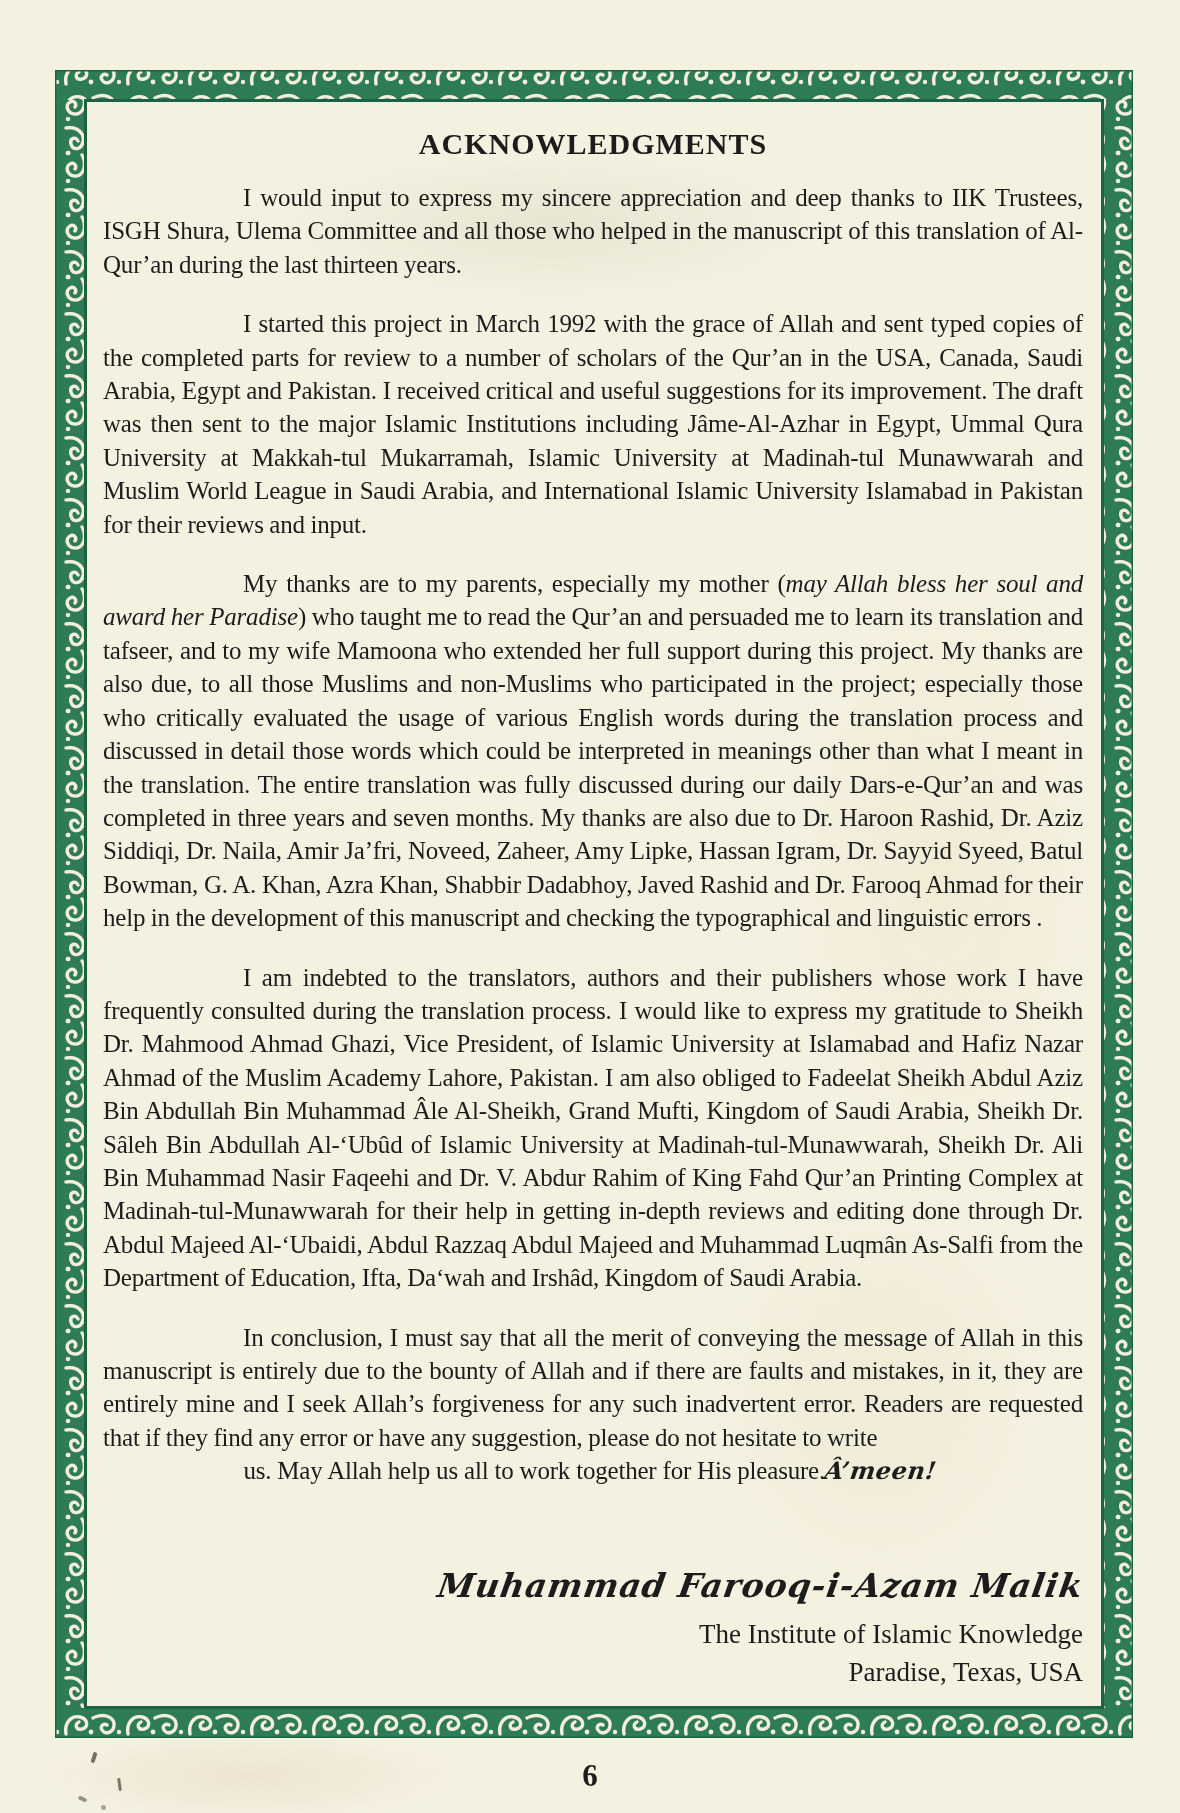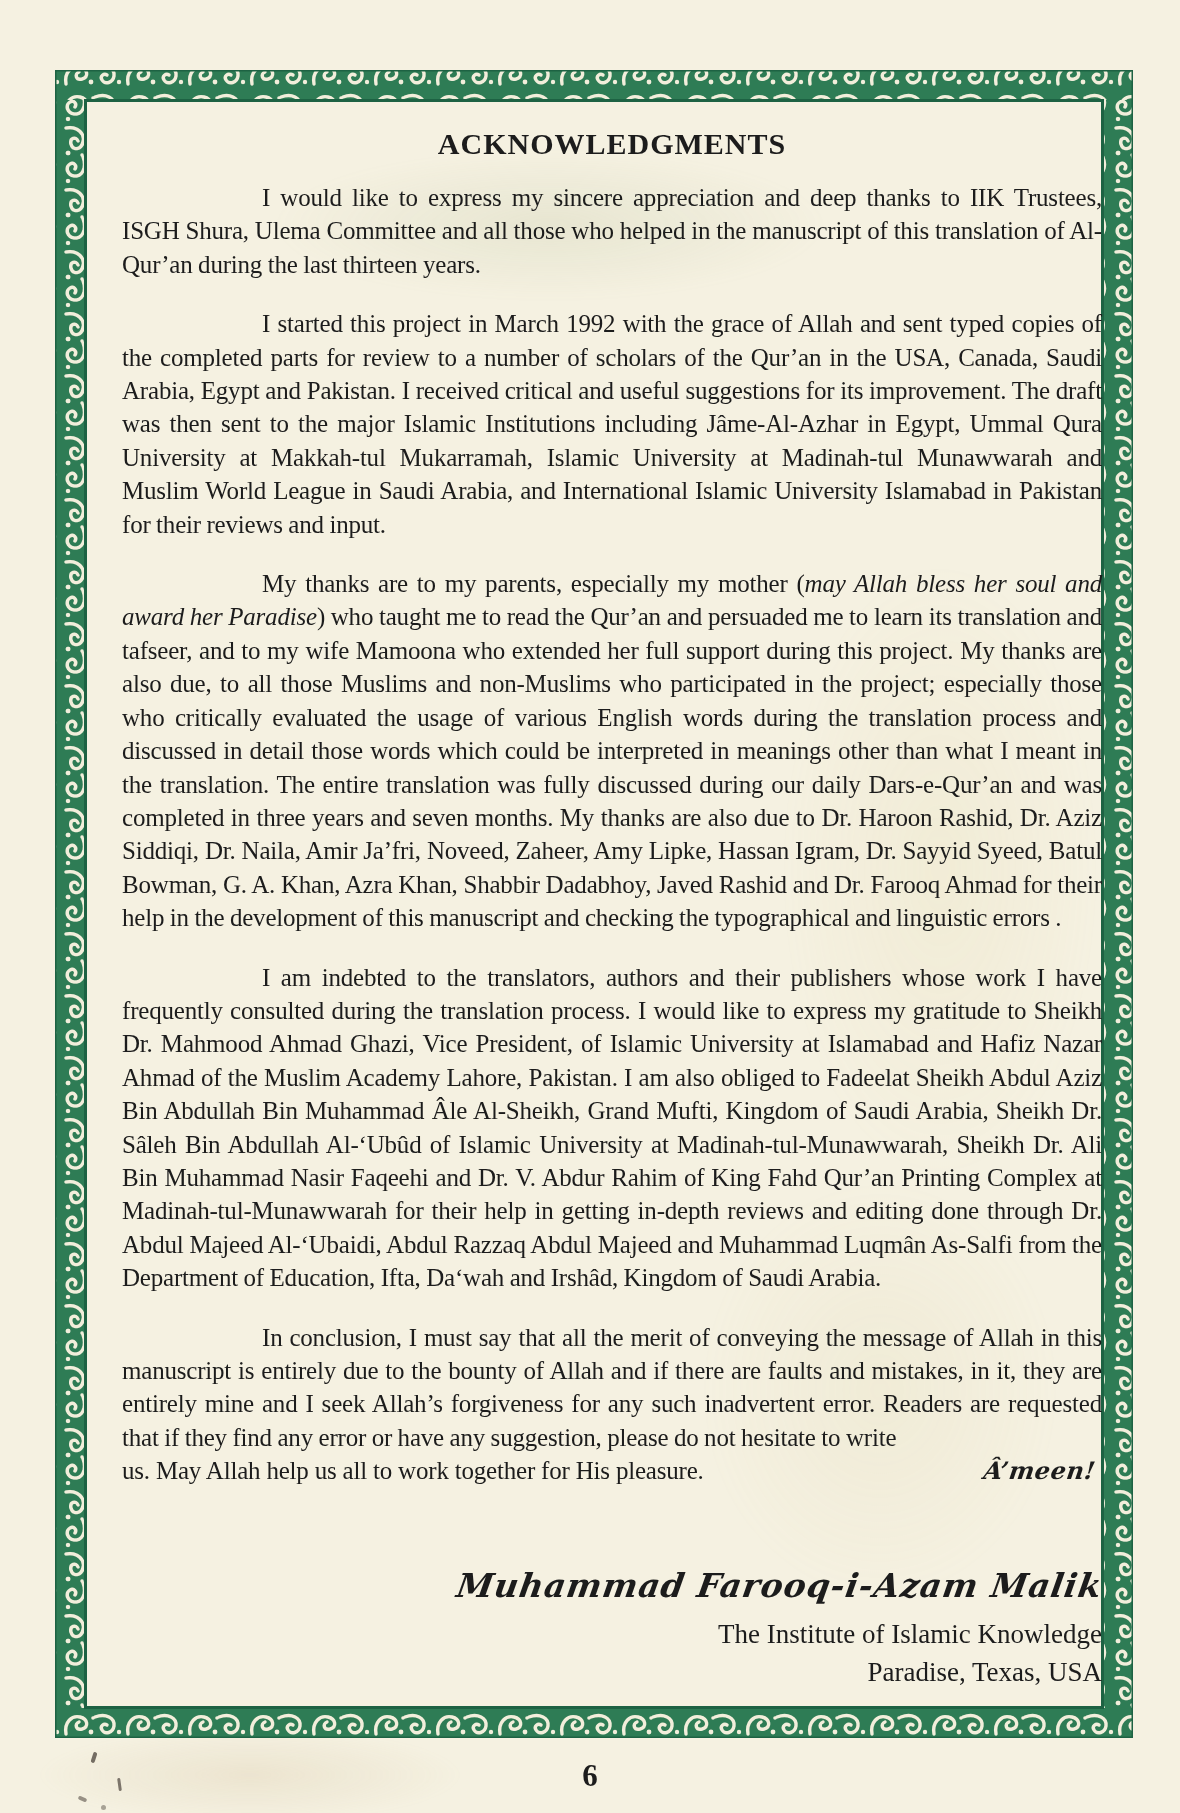"ACKNOWLEDGMENTS" .content { left: 96px -> 77px }
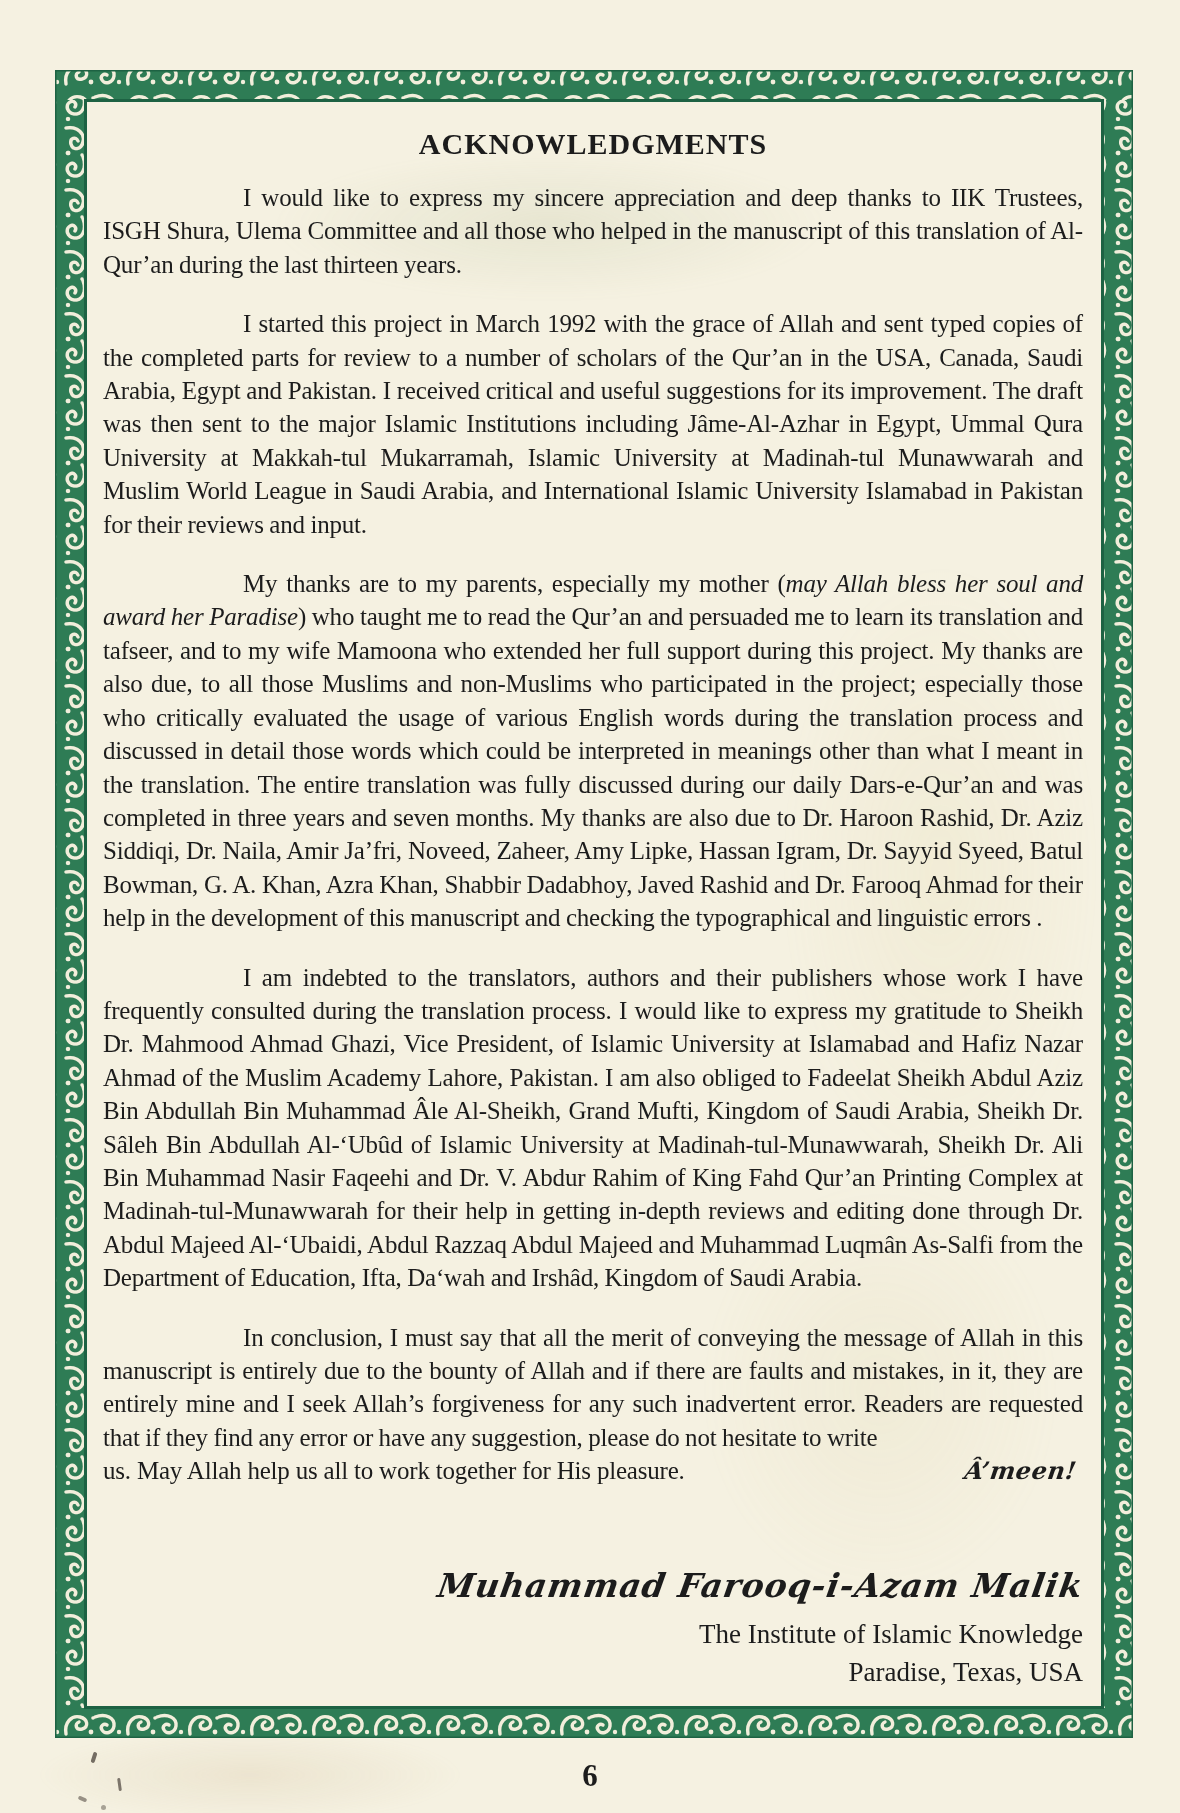"I would like to express" p.first { text: like -> input }
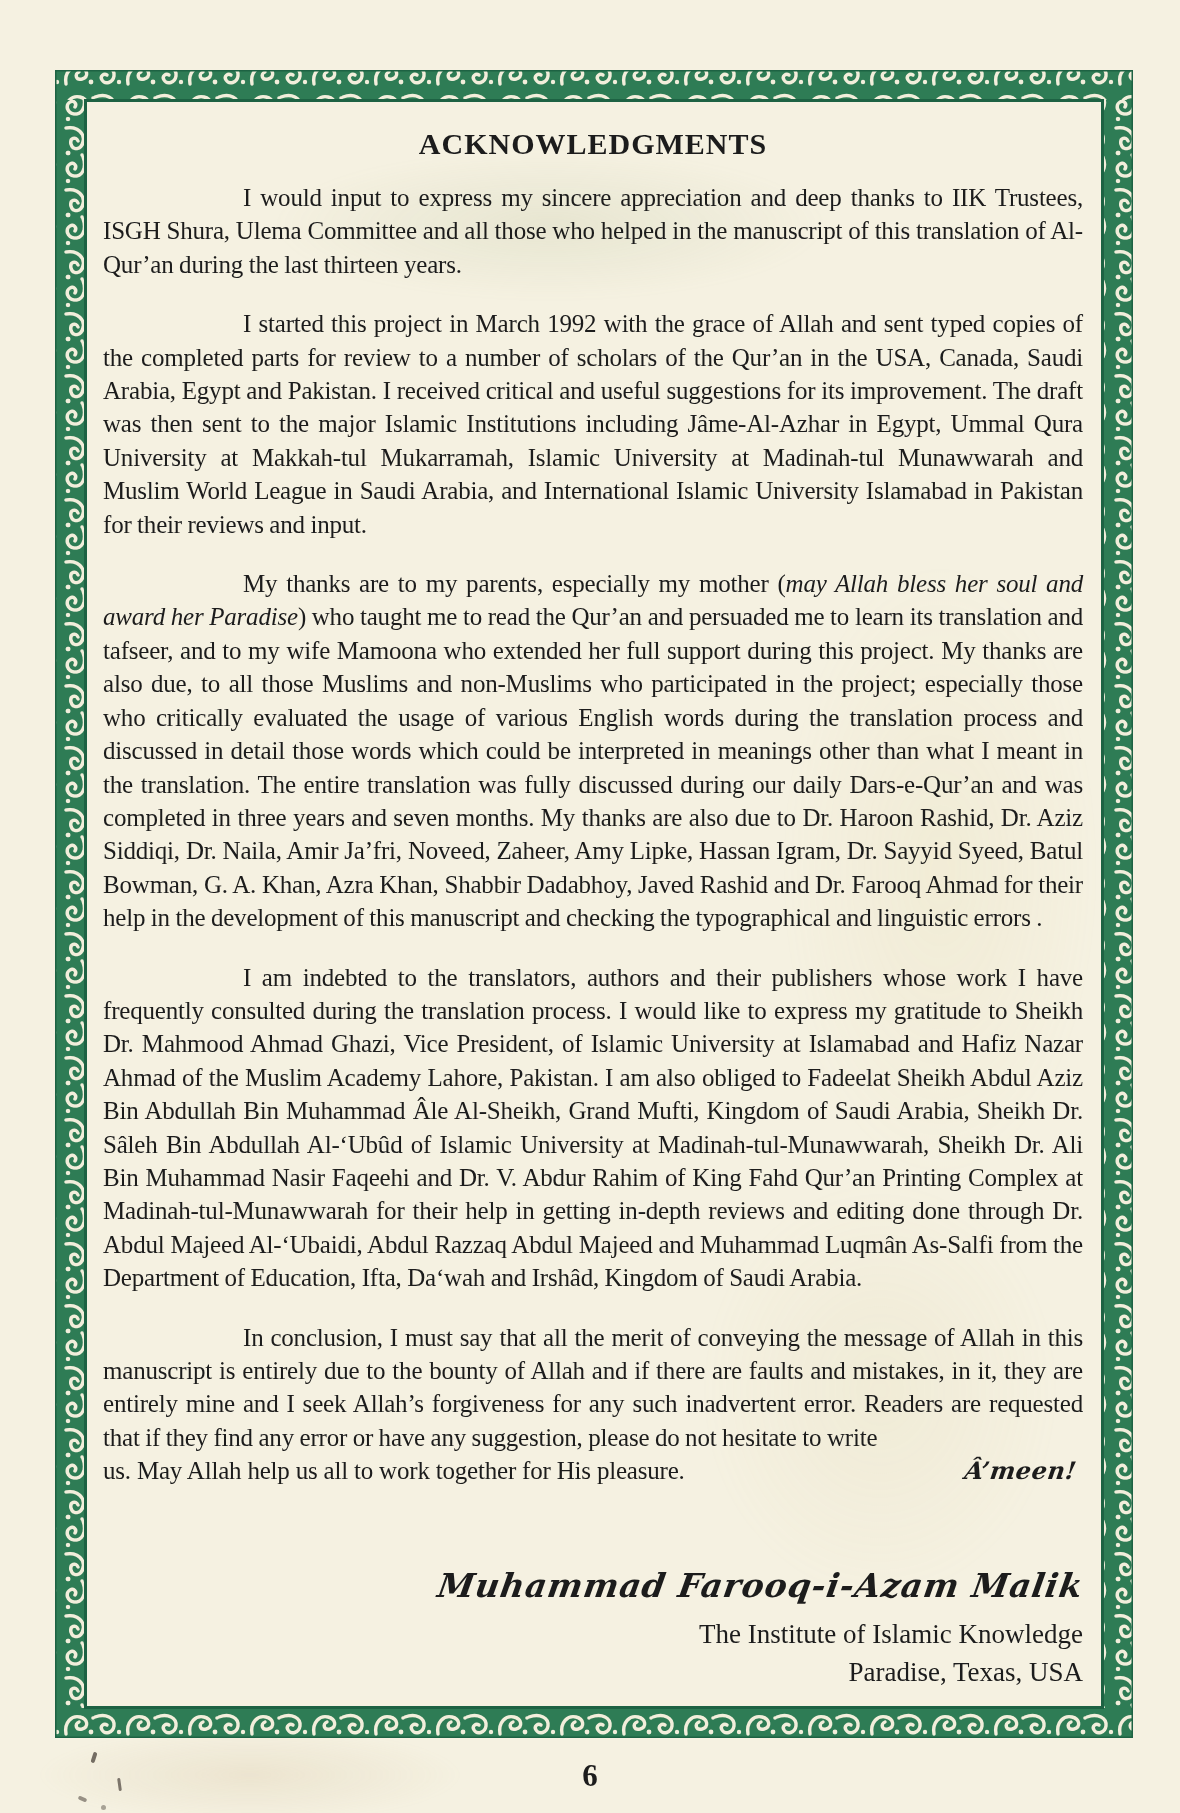"us. May Allah help us" .lastline { justify-content: space-between -> center }
